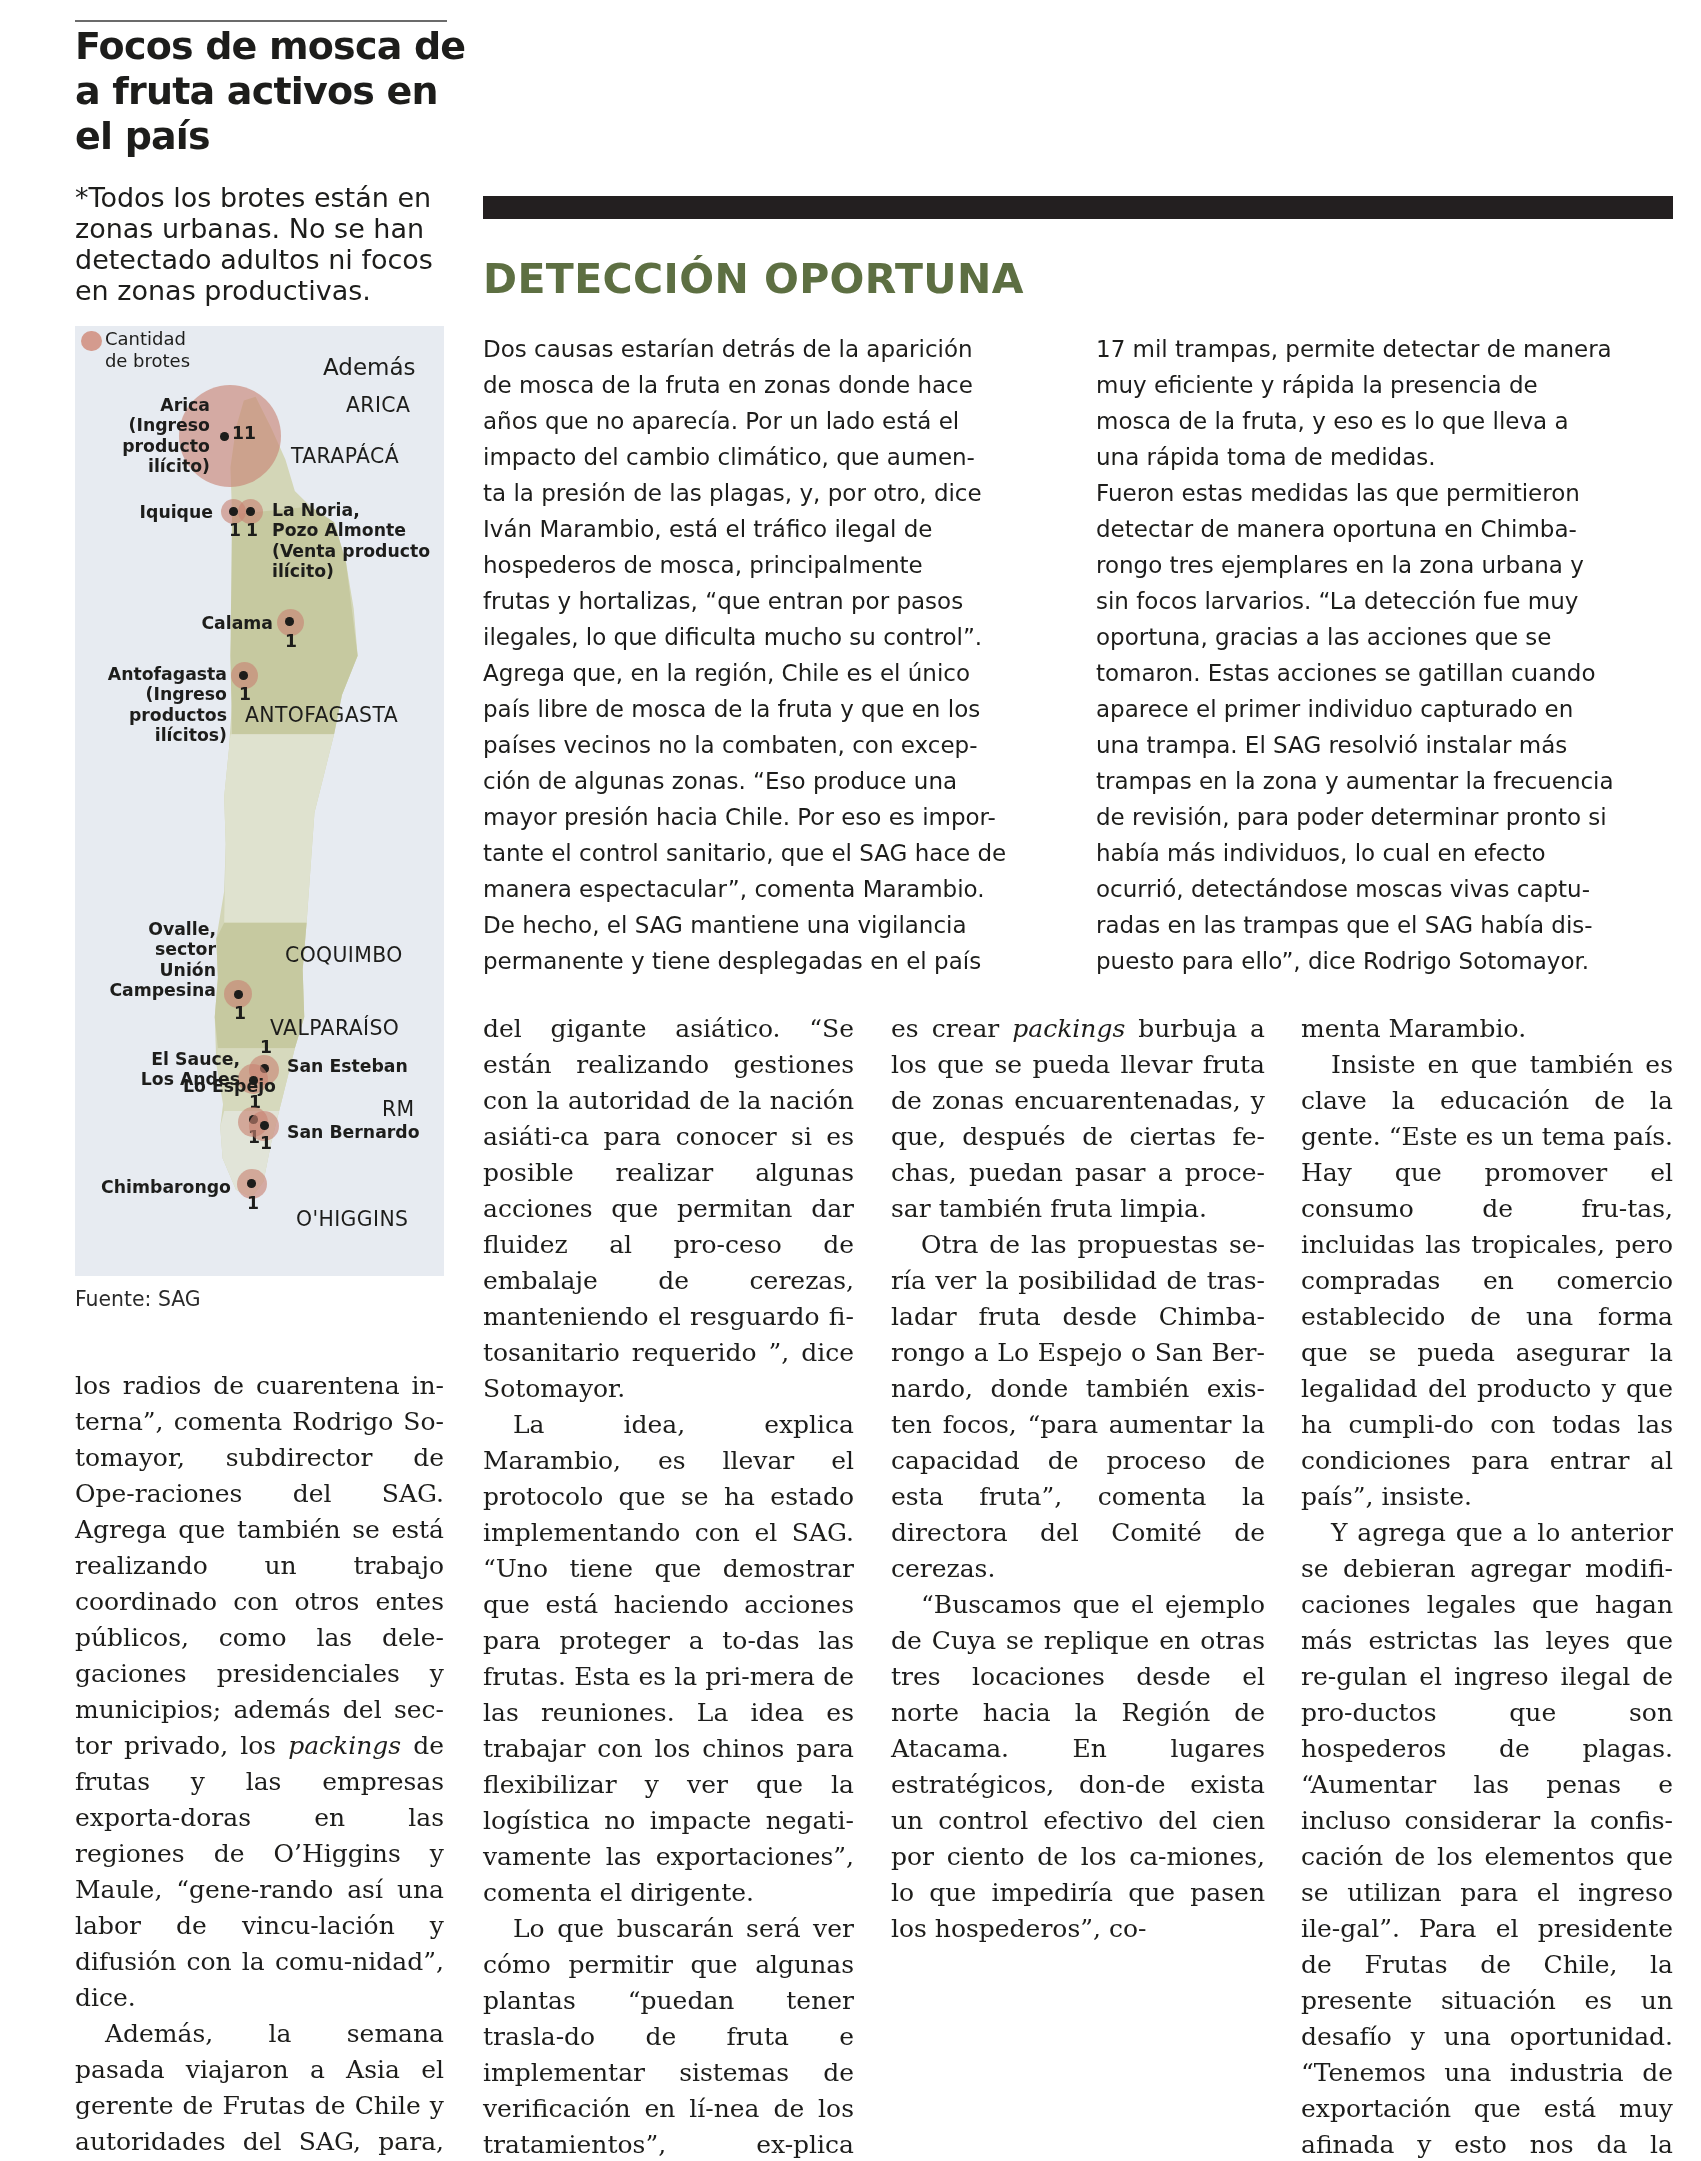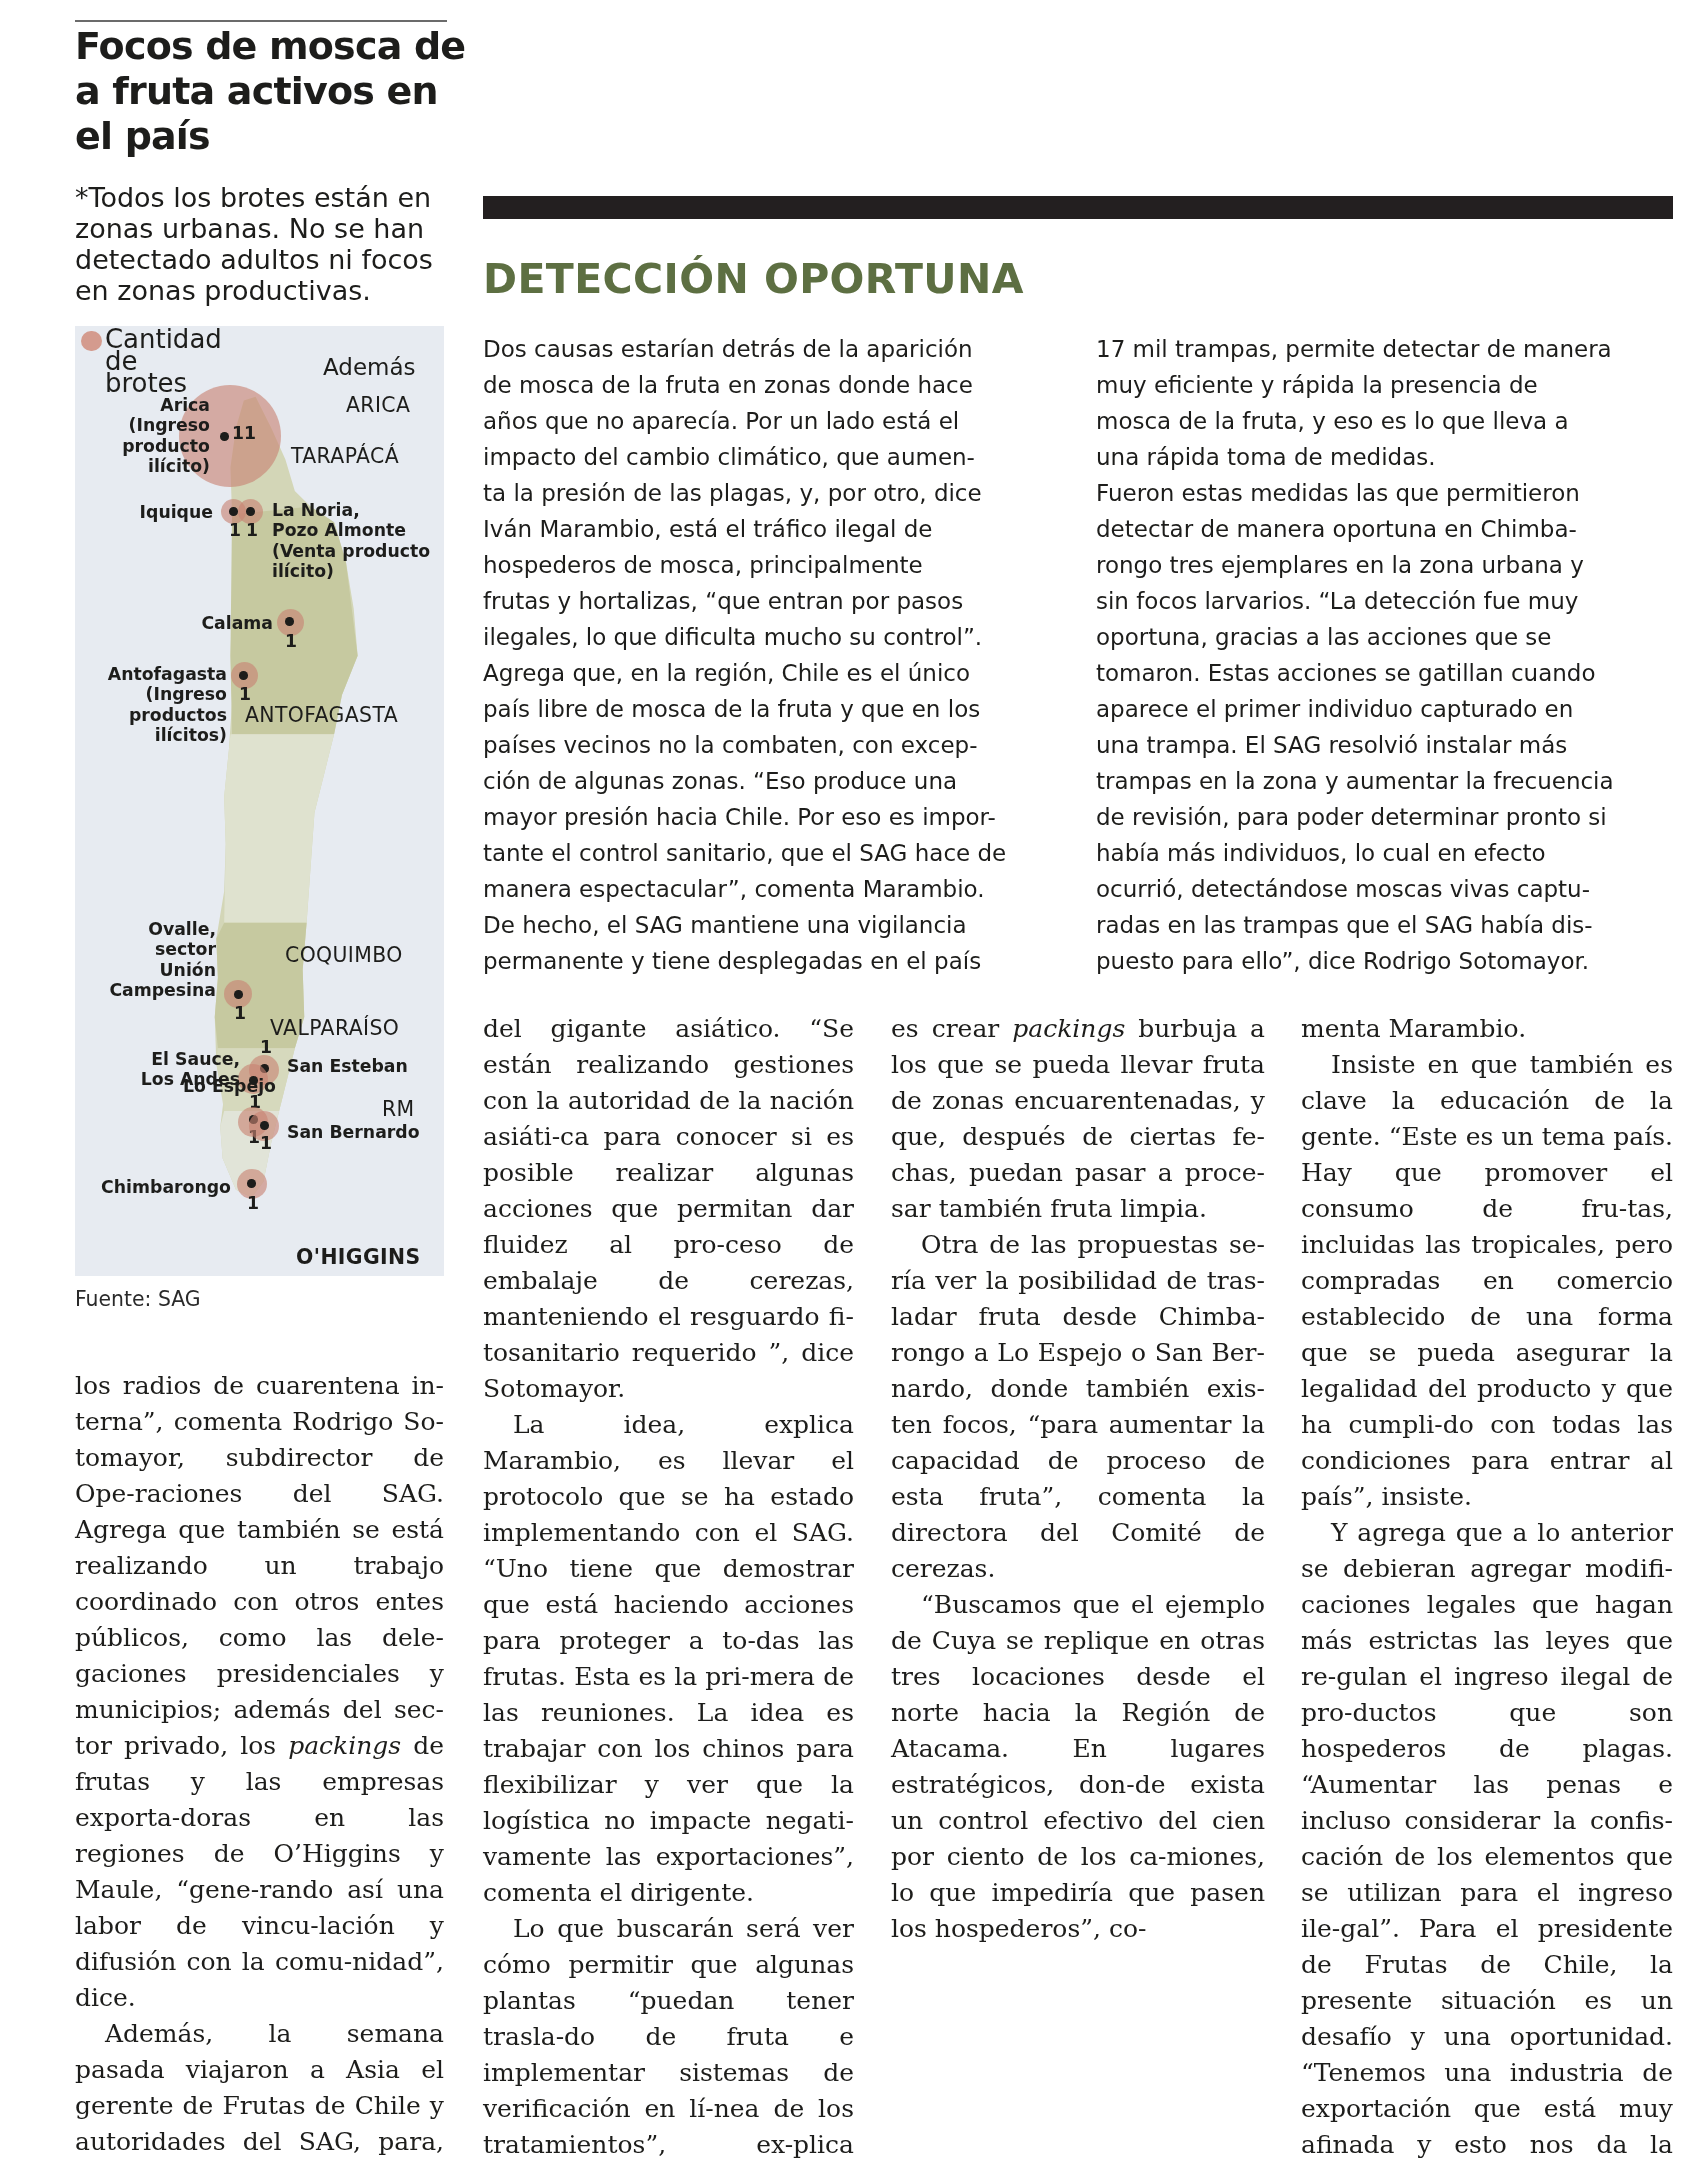"Cantidad de brotes" .map-legend { font-size: 26px -> 18px }
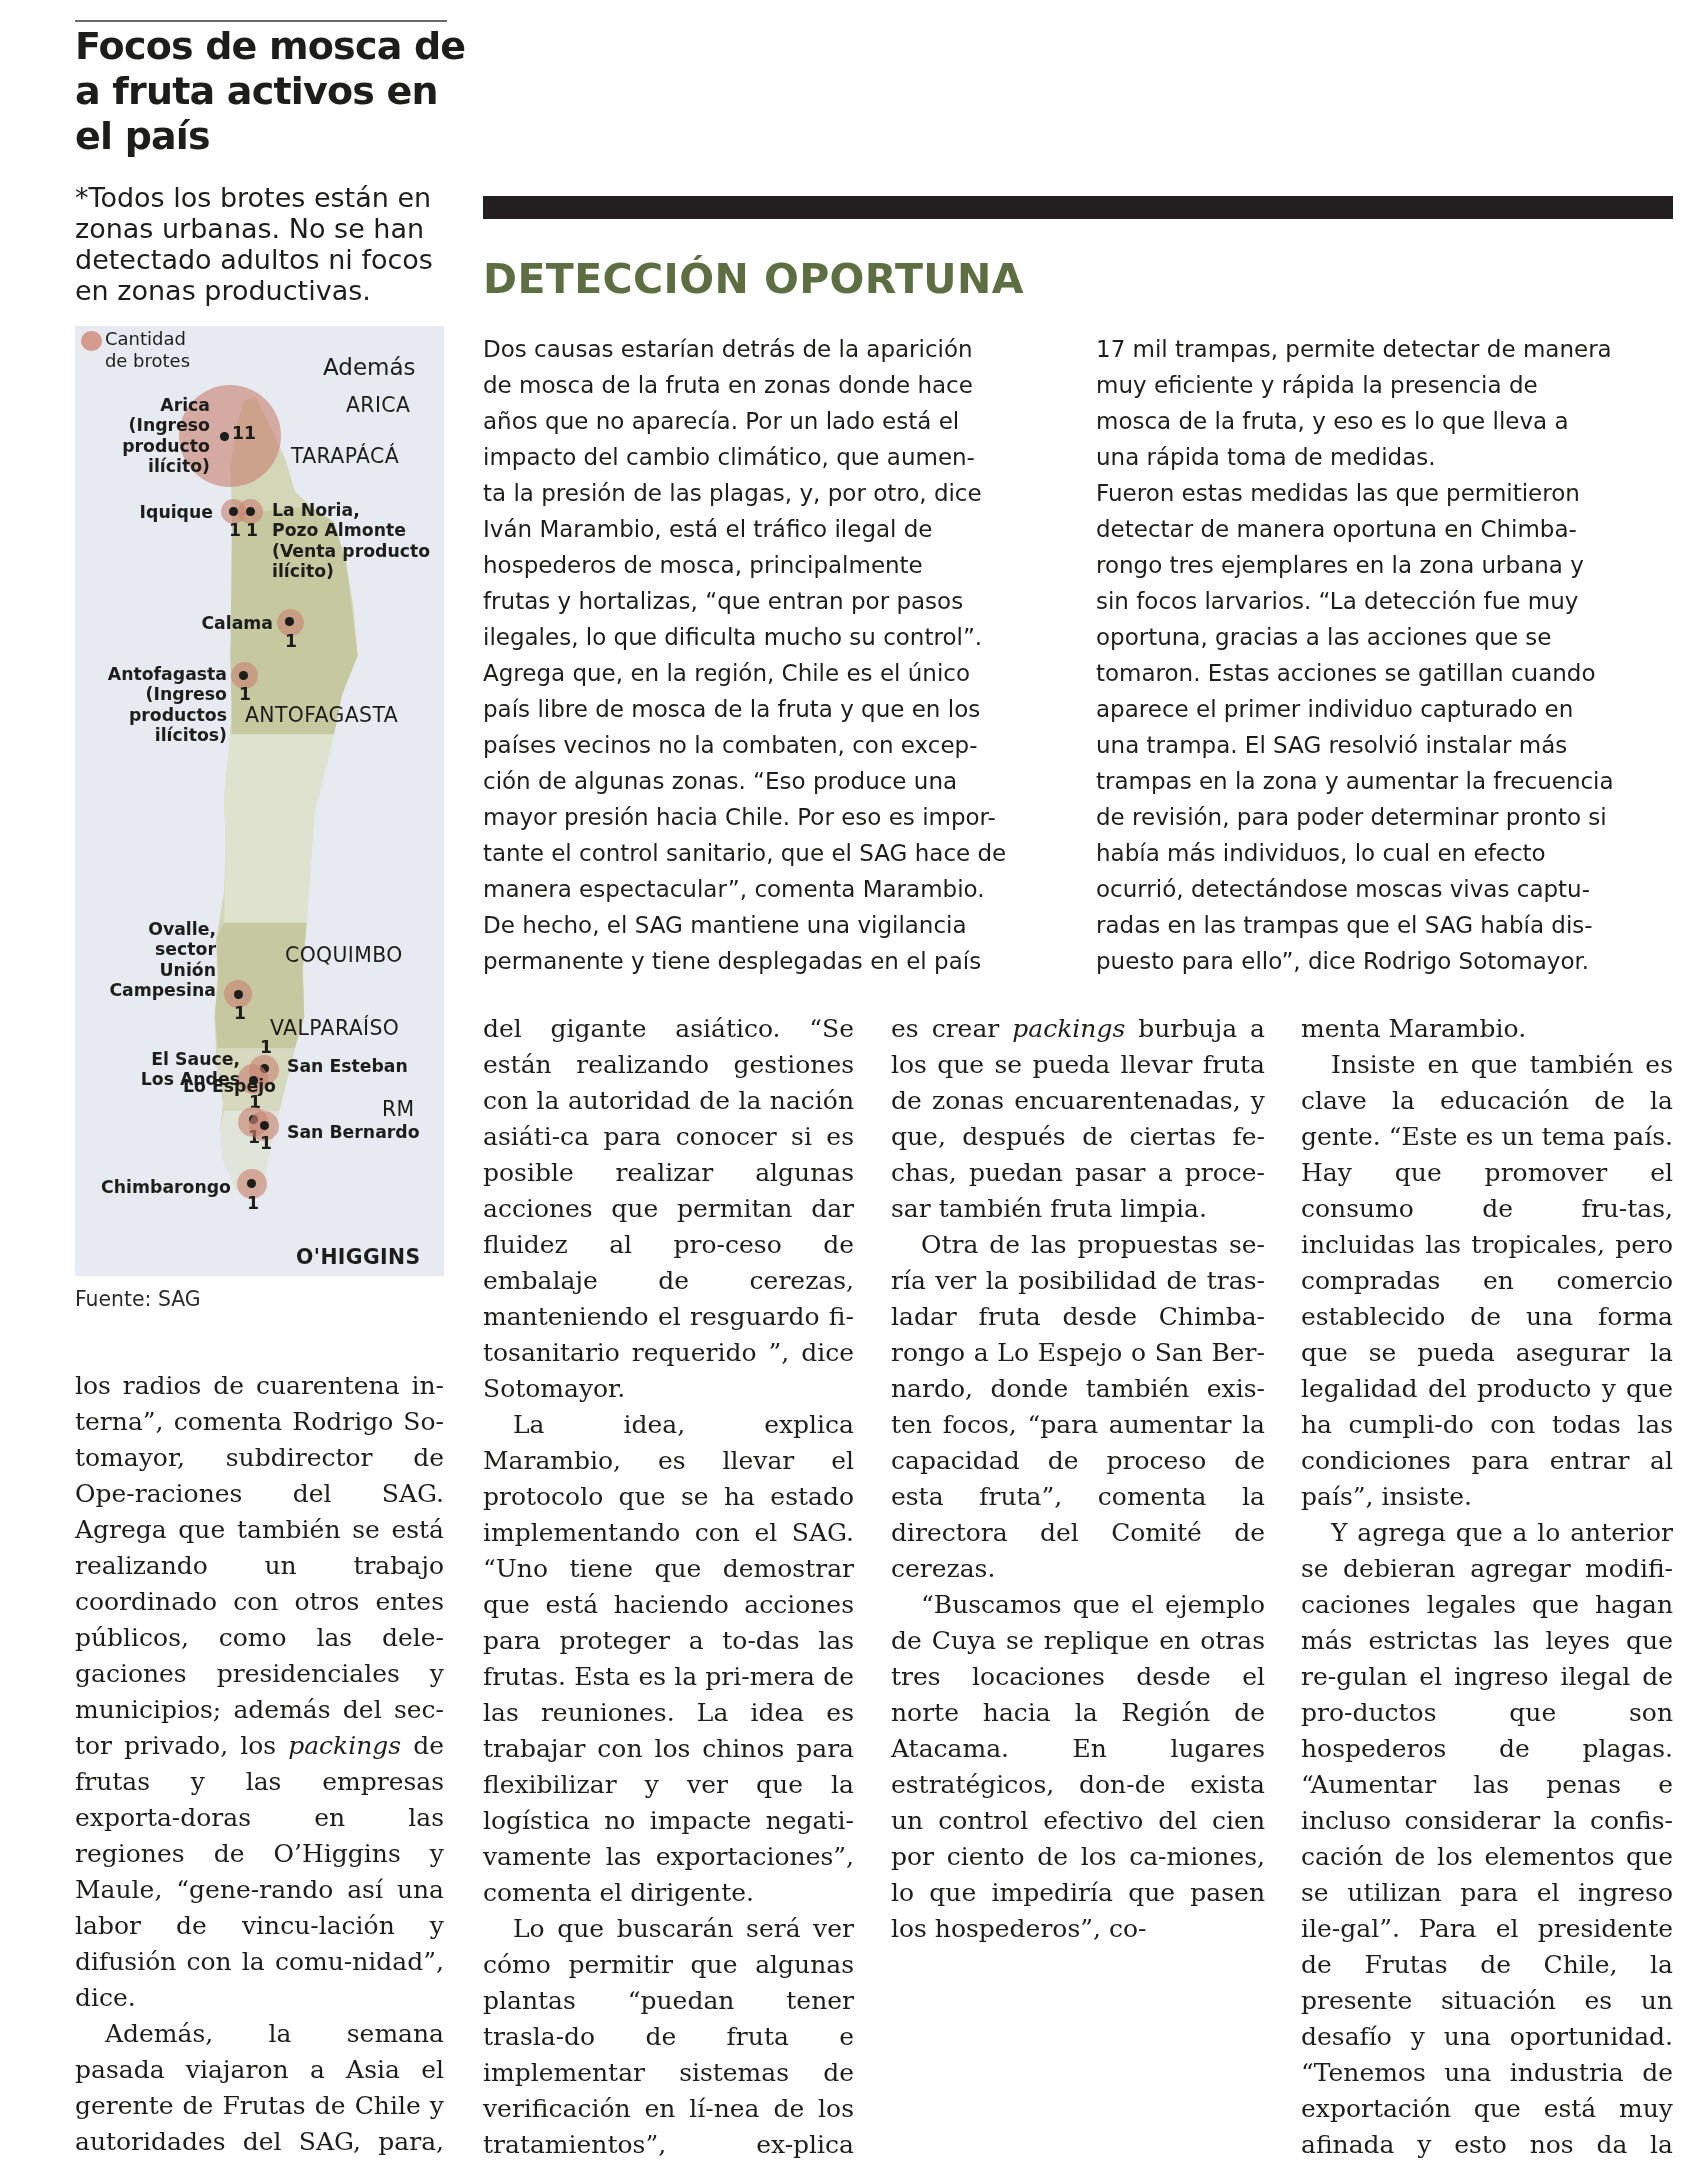"O'HIGGINS" div.region { font-weight: bold -> none; top: 919px -> 881px }
